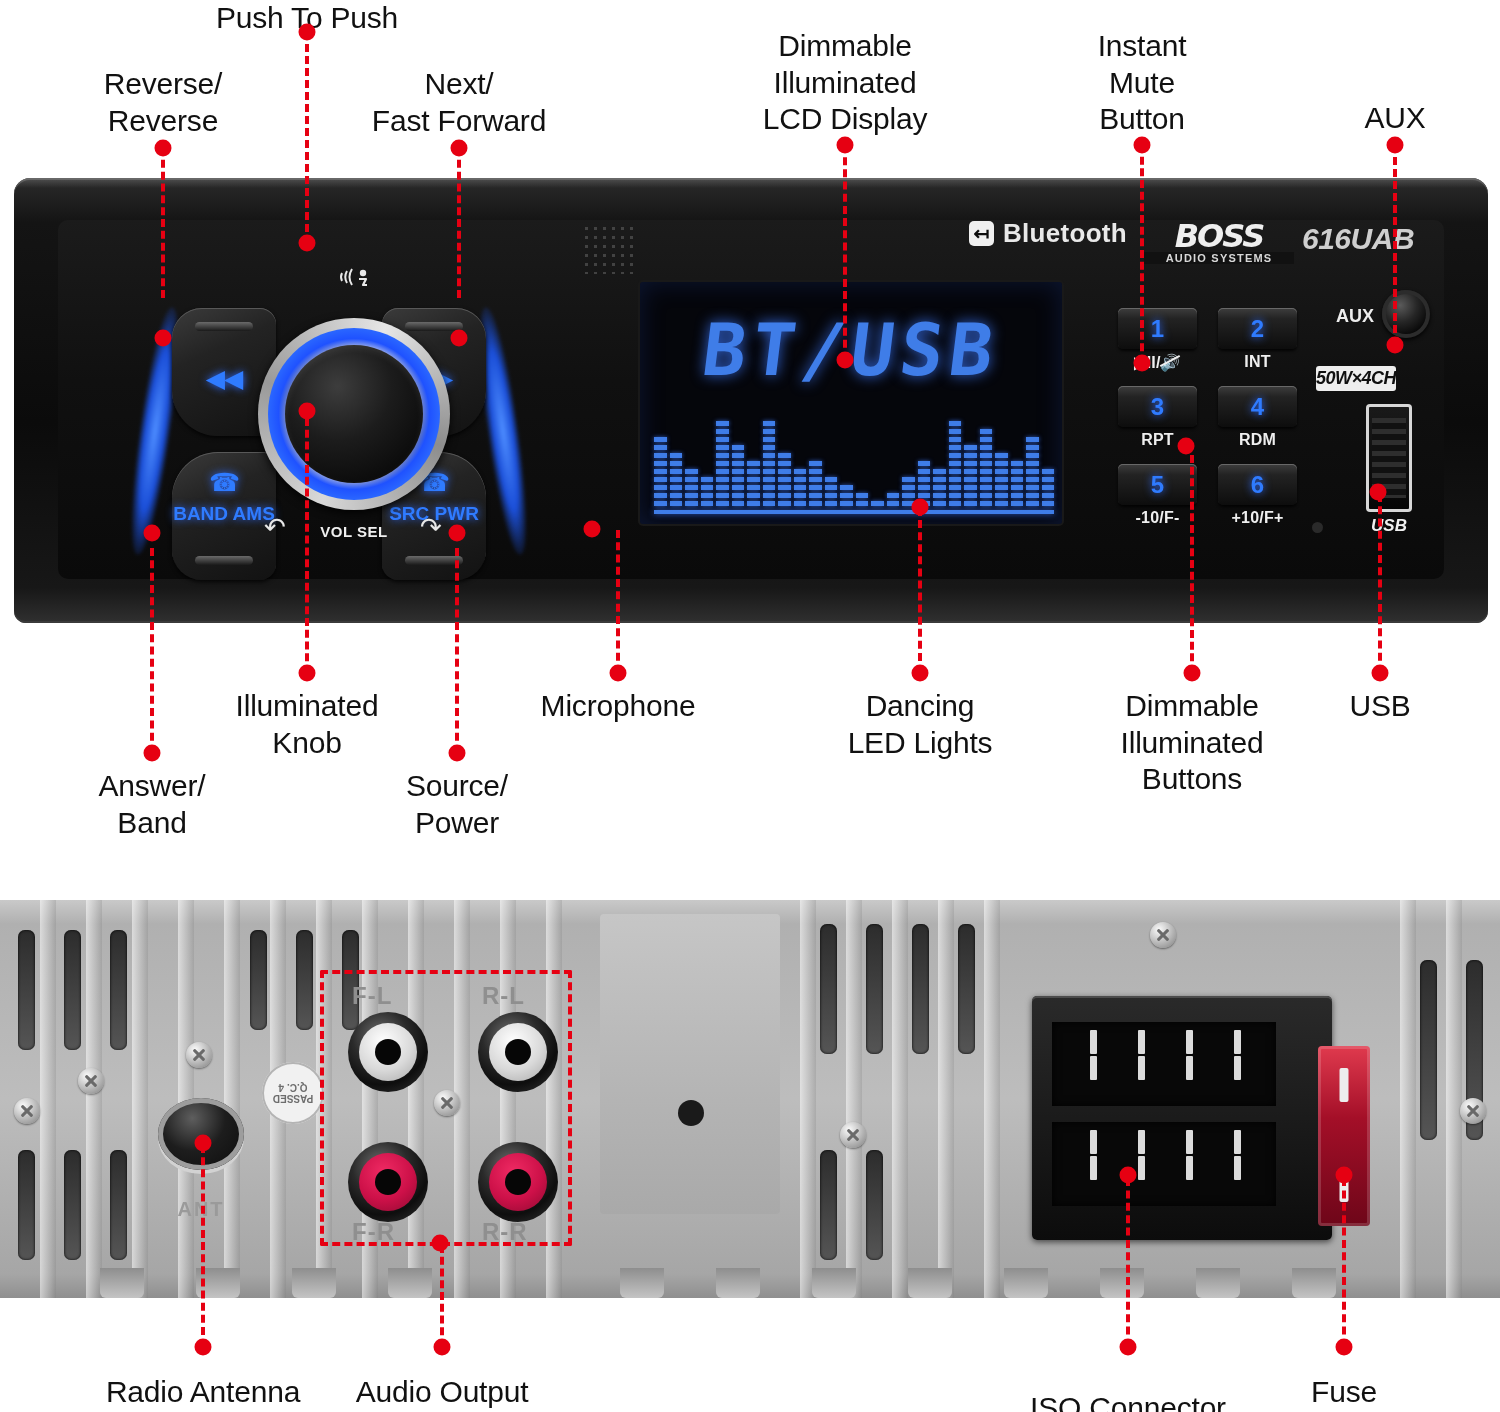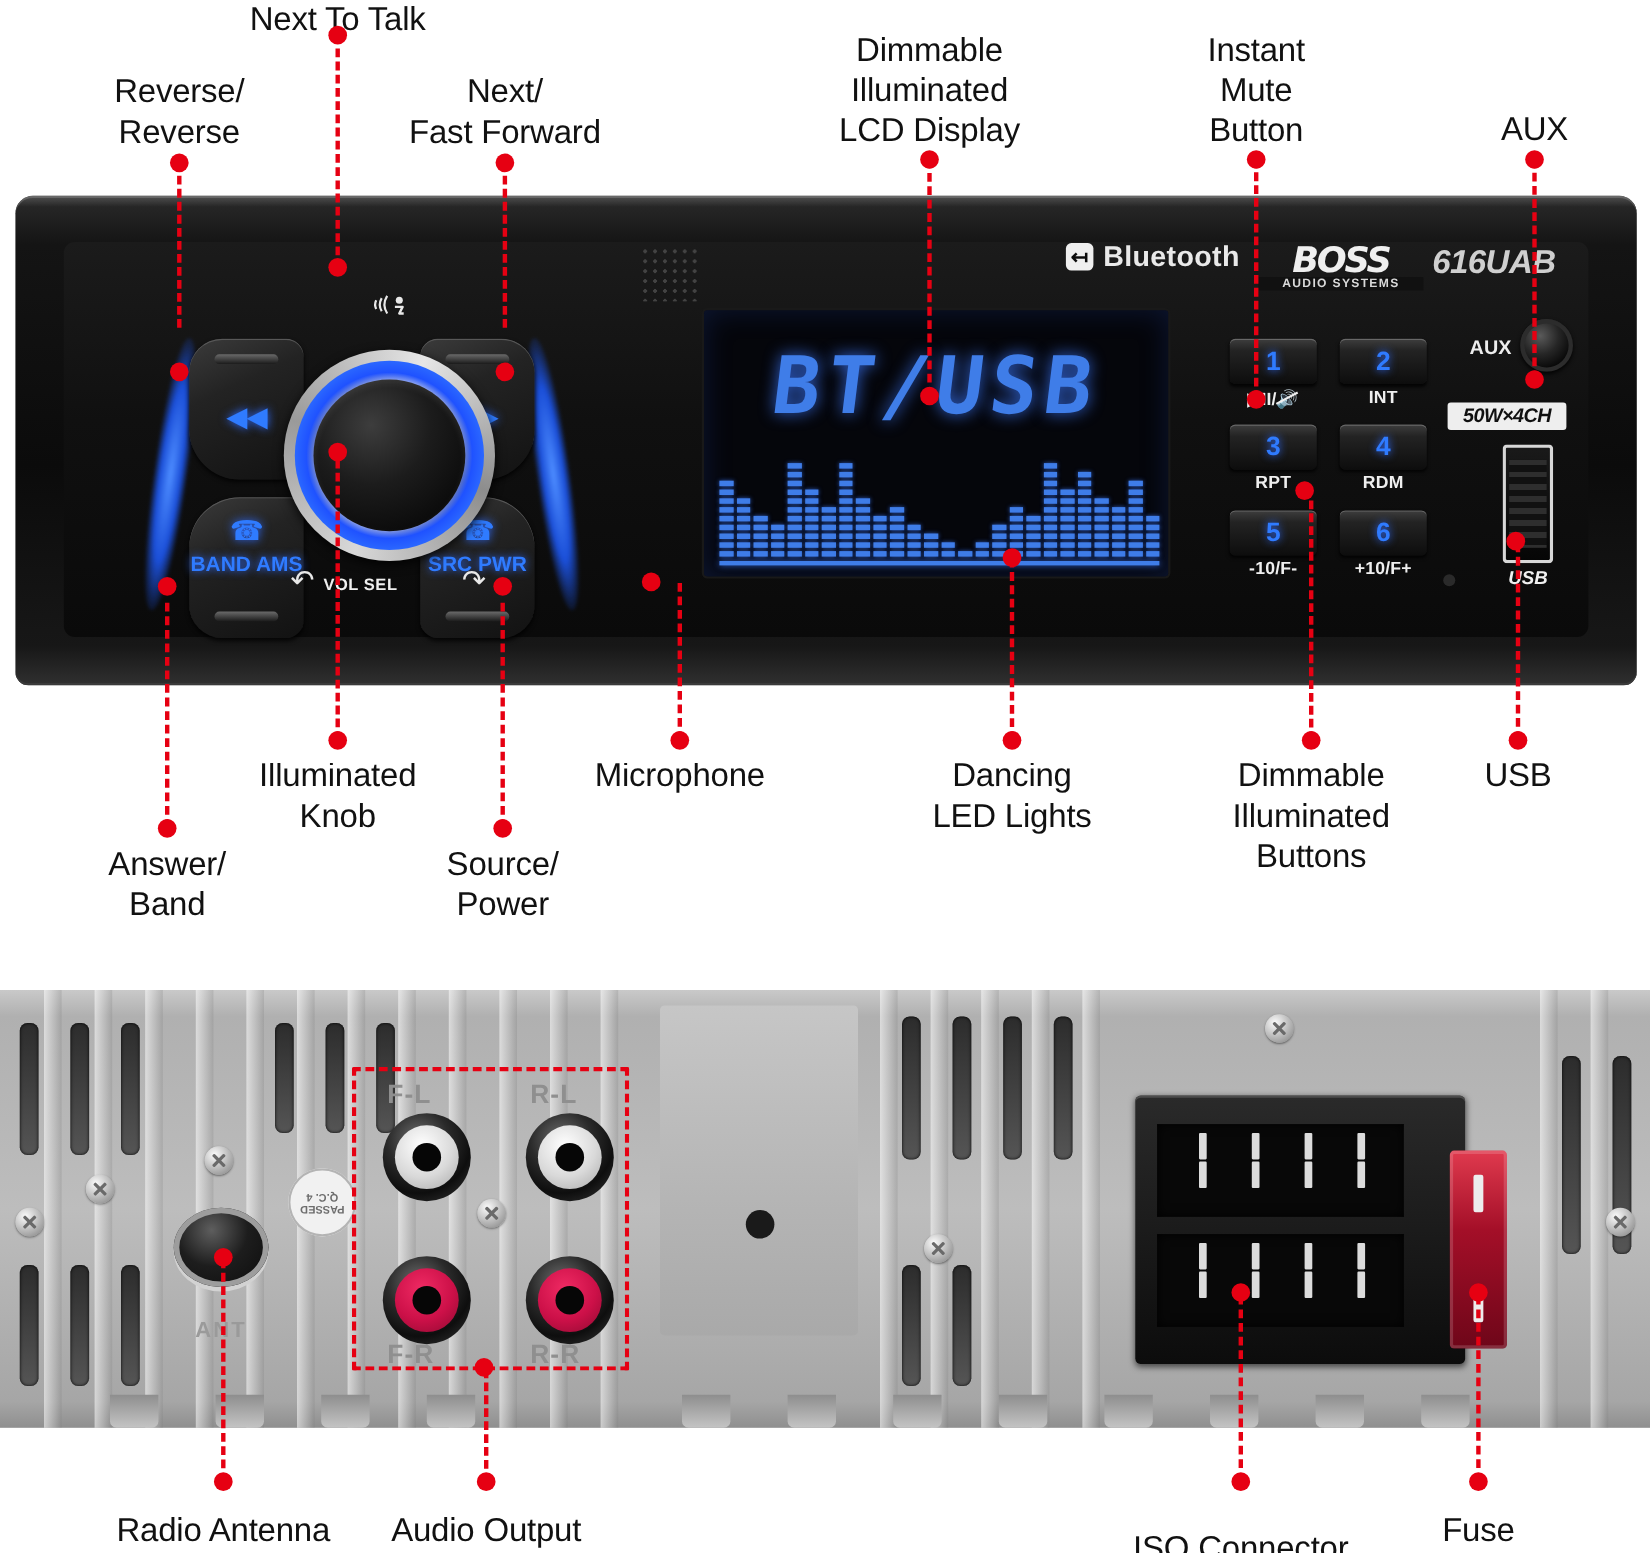"Next To Talk" div.label { text: Next To Talk -> Push To Push }
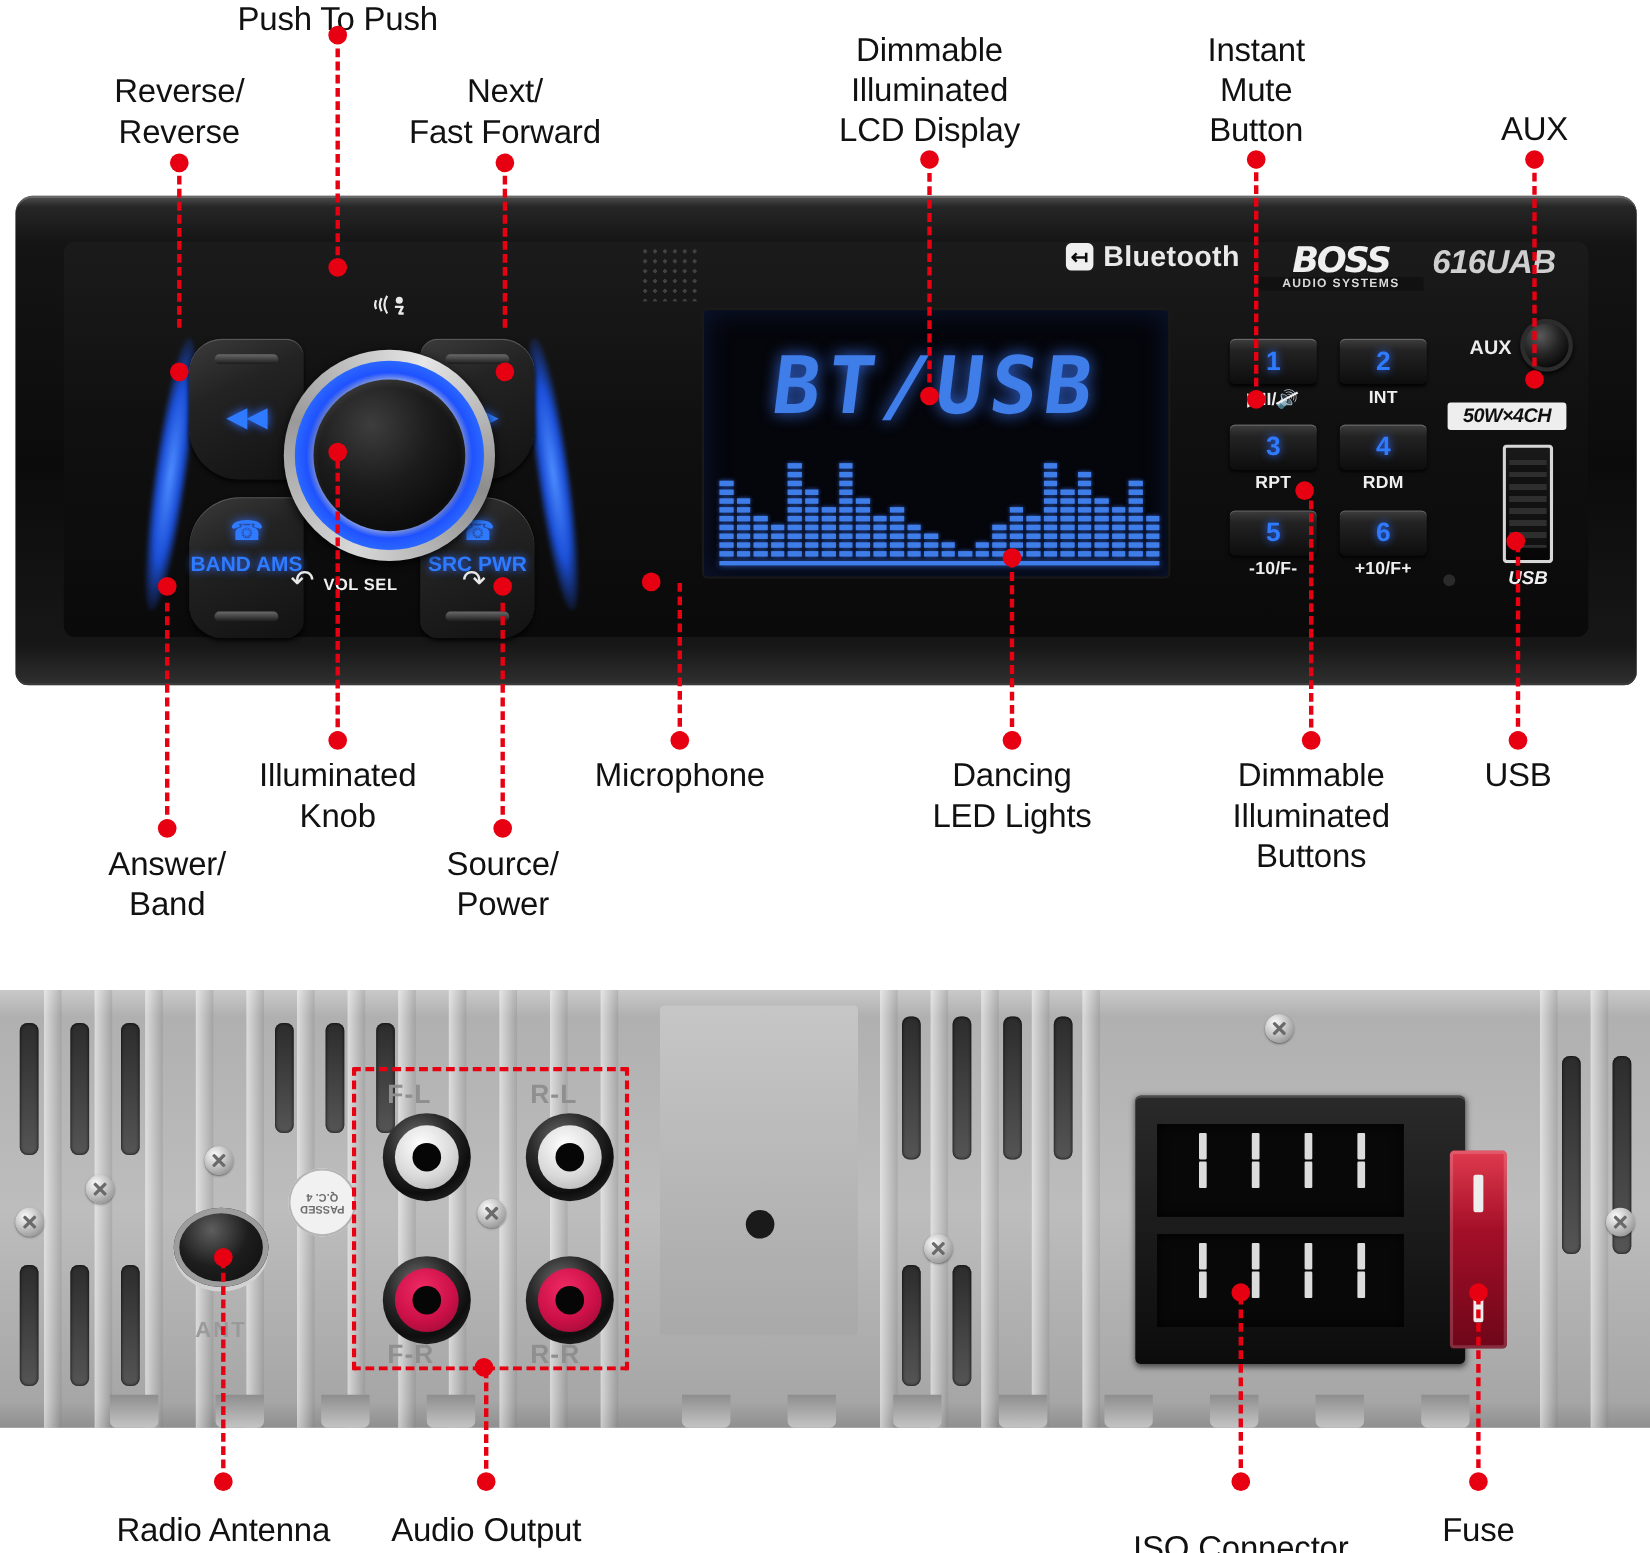"50W×4CH" .pwr-badge { padding: 2px 14px -> 2px 0 }
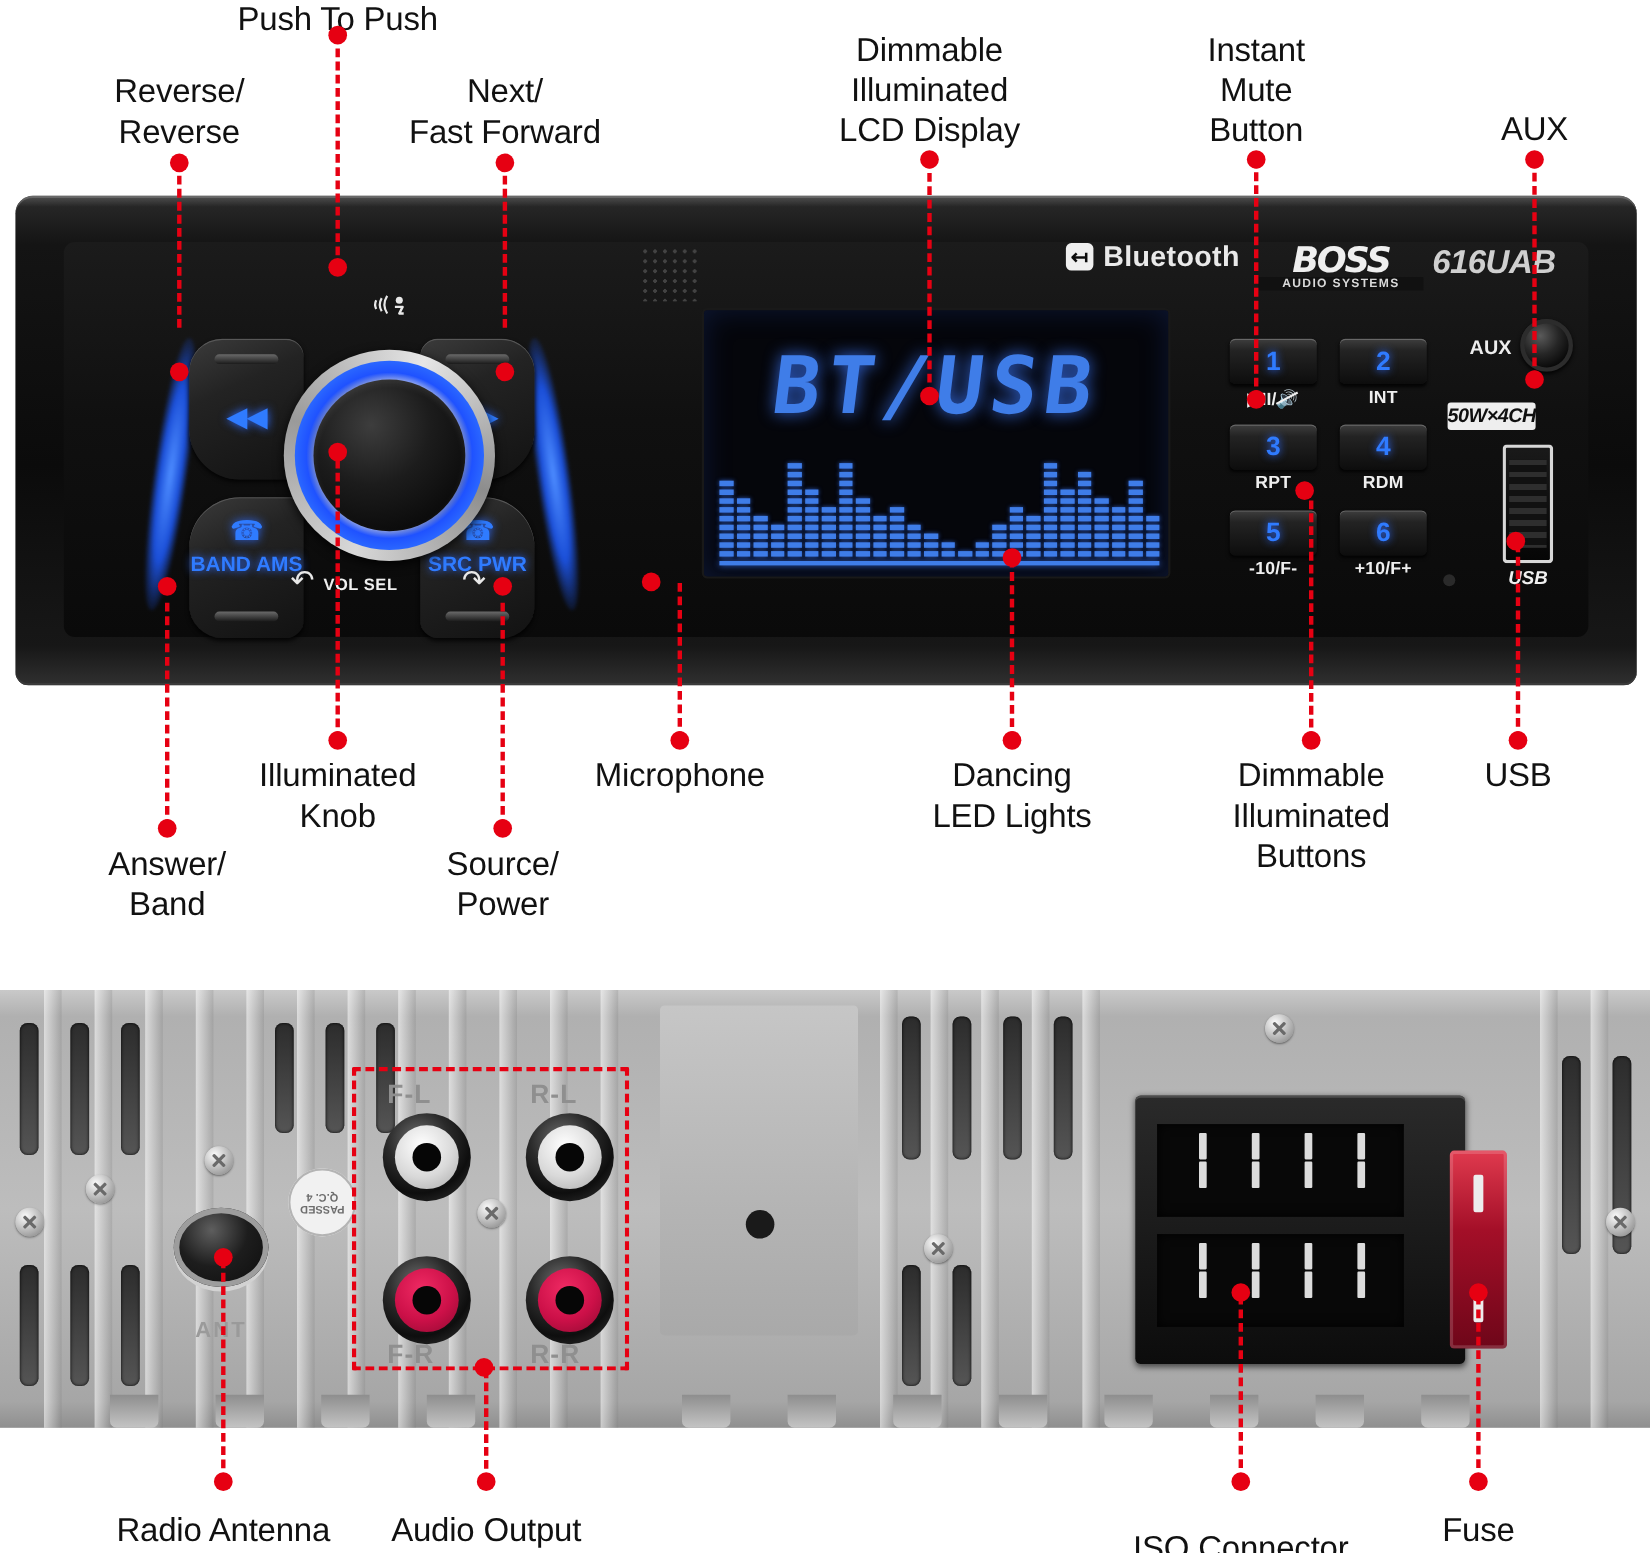"VOL SEL" .volsel { text-align: none -> center }
